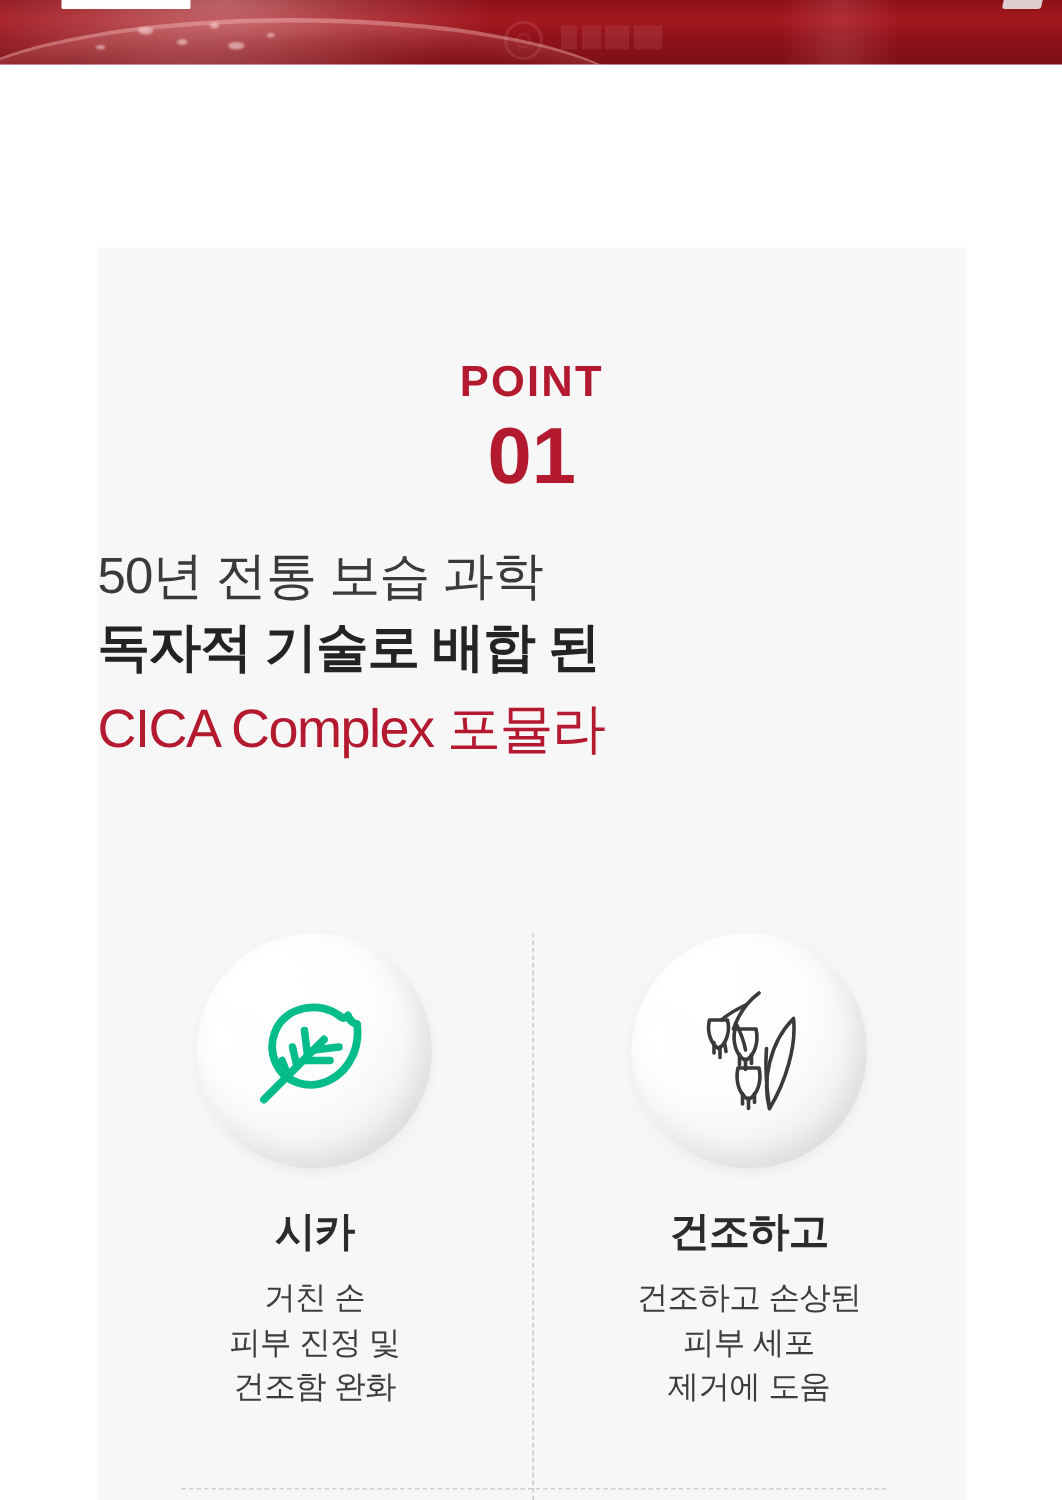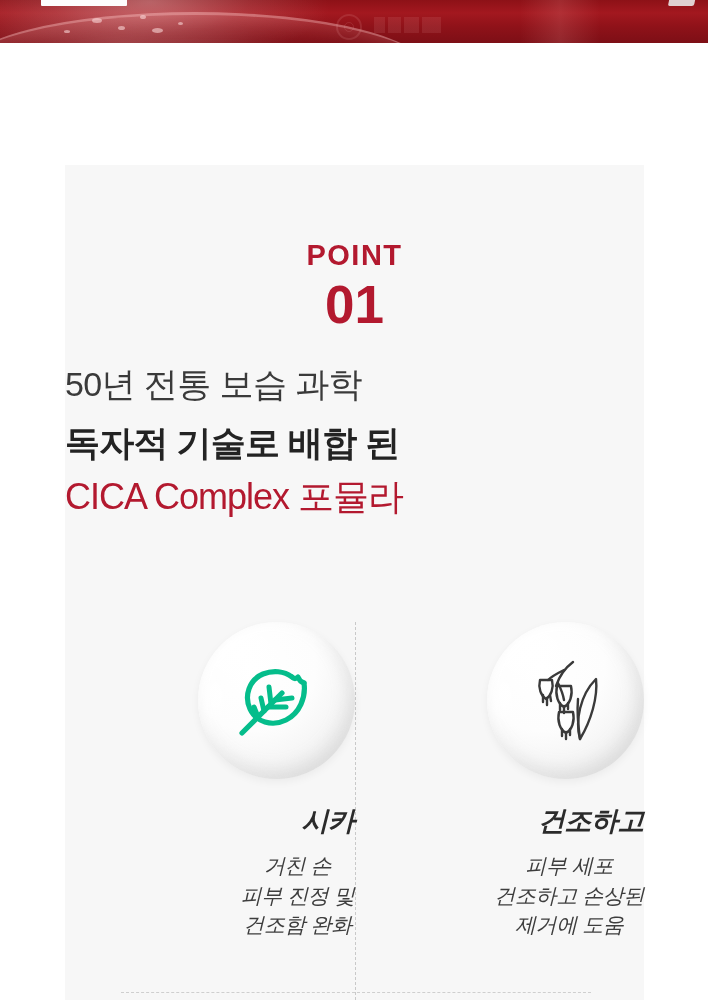"독자적 기술로 배합 된" .hl-2 { margin-top: 17px -> 6px }
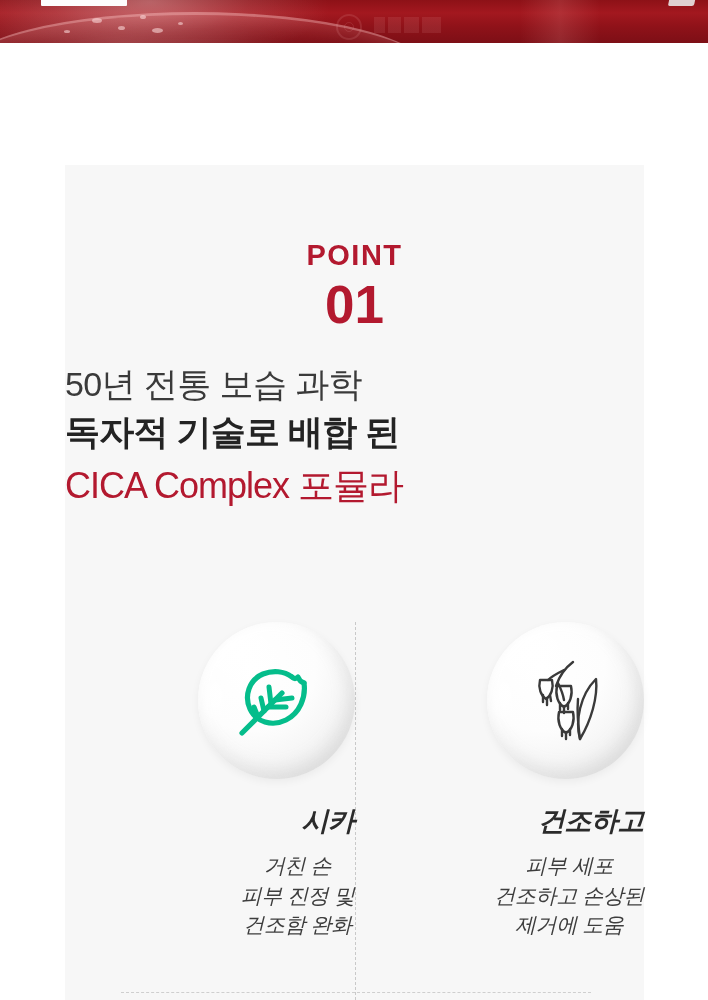"시카" .col { align-items: flex-end -> center; font-style: italic -> none }
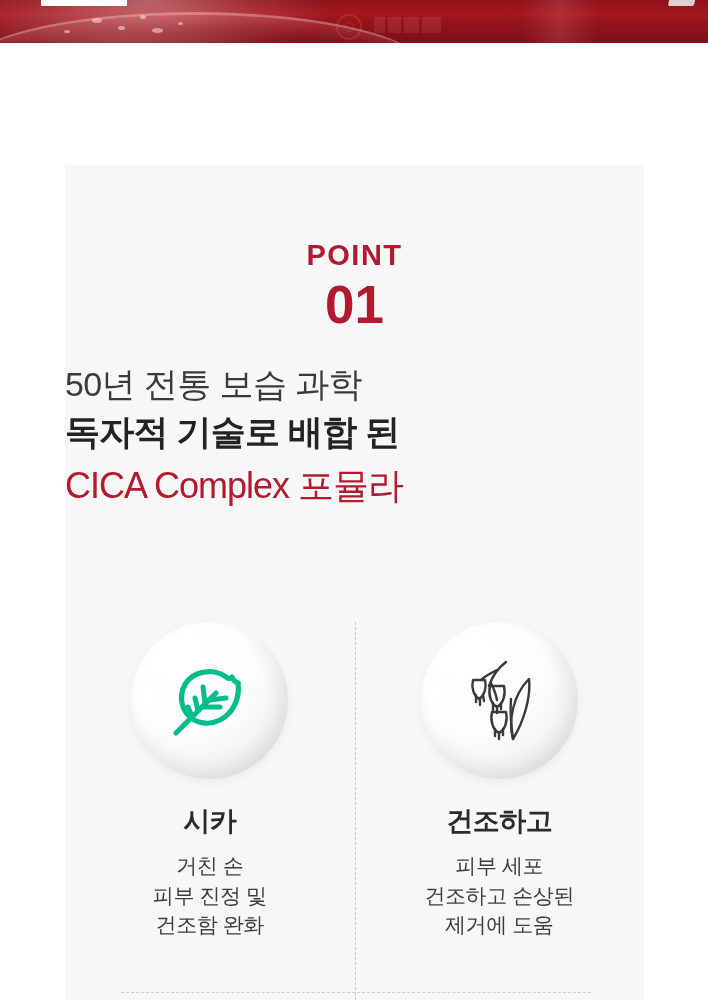"피부 세포" div { order: before "건조하고 손상된" -> after "건조하고 손상된" }
